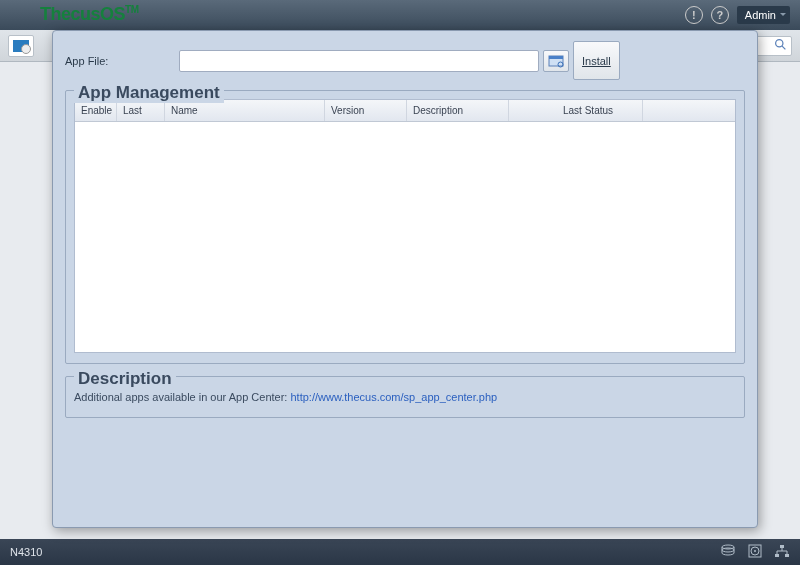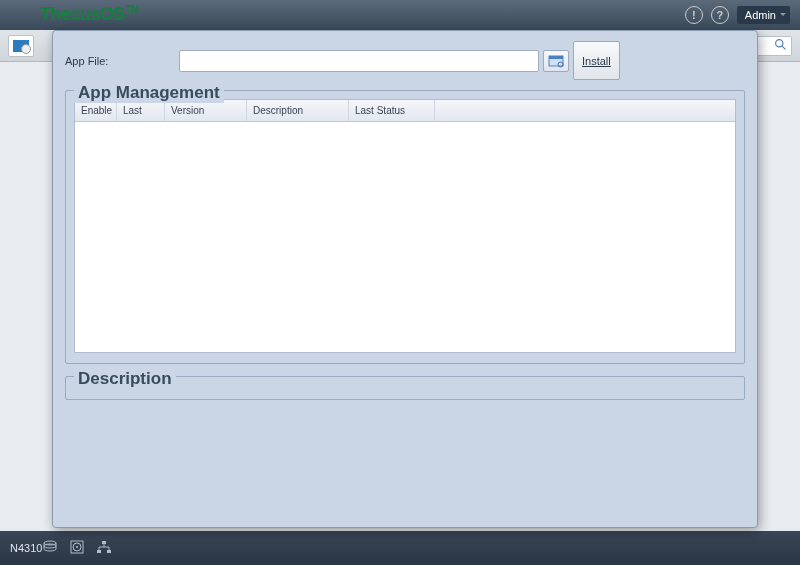"Name" div.grid-col { html: none -> <div>Name</div> }
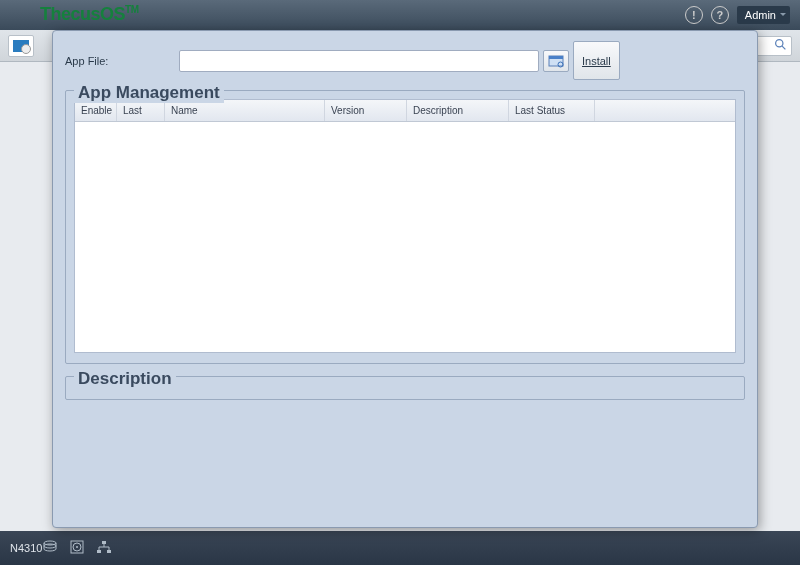"Last Status" .c-status { margin-left: none -> 48px }
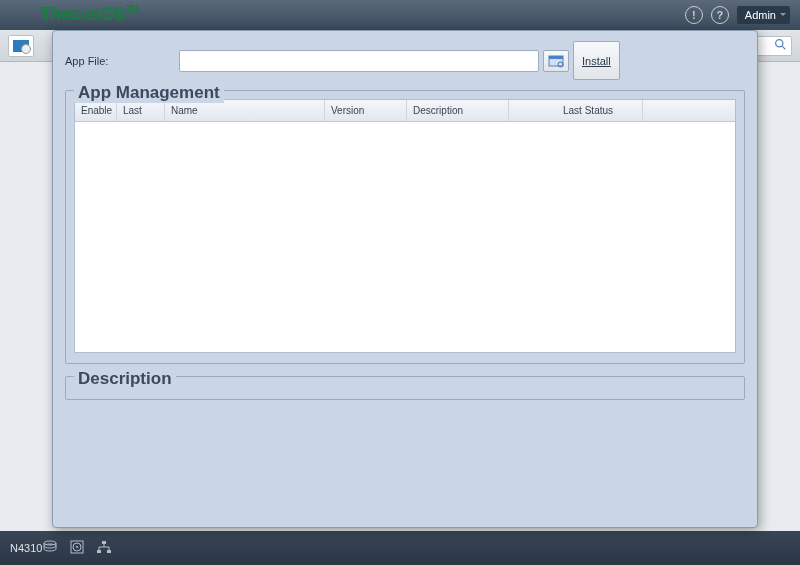"Additional apps available in our" div.desc-text { html: none -> <div> <span>Additional apps available in our App Center: </span><a>http://www.thecus.com/sp_app_center.php</a> </div> }
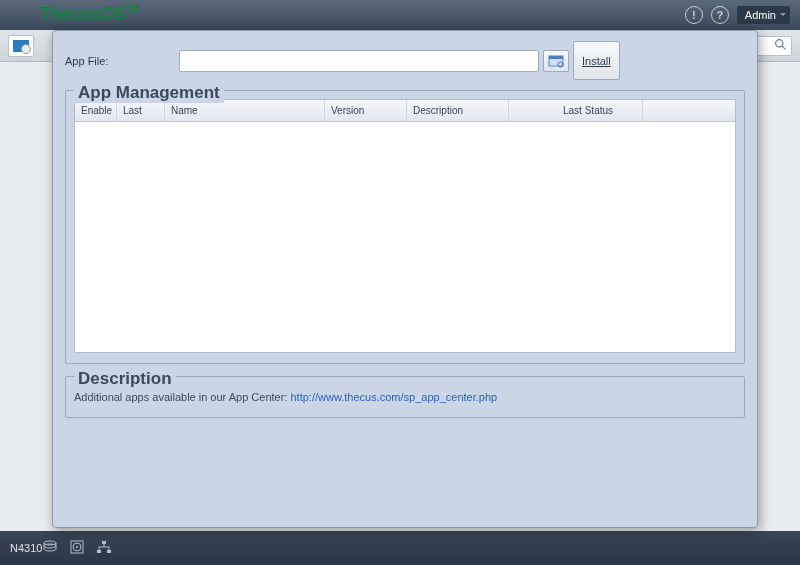"N4310" .footer { height: 34px -> 26px; justify-content: flex-start -> space-between }
